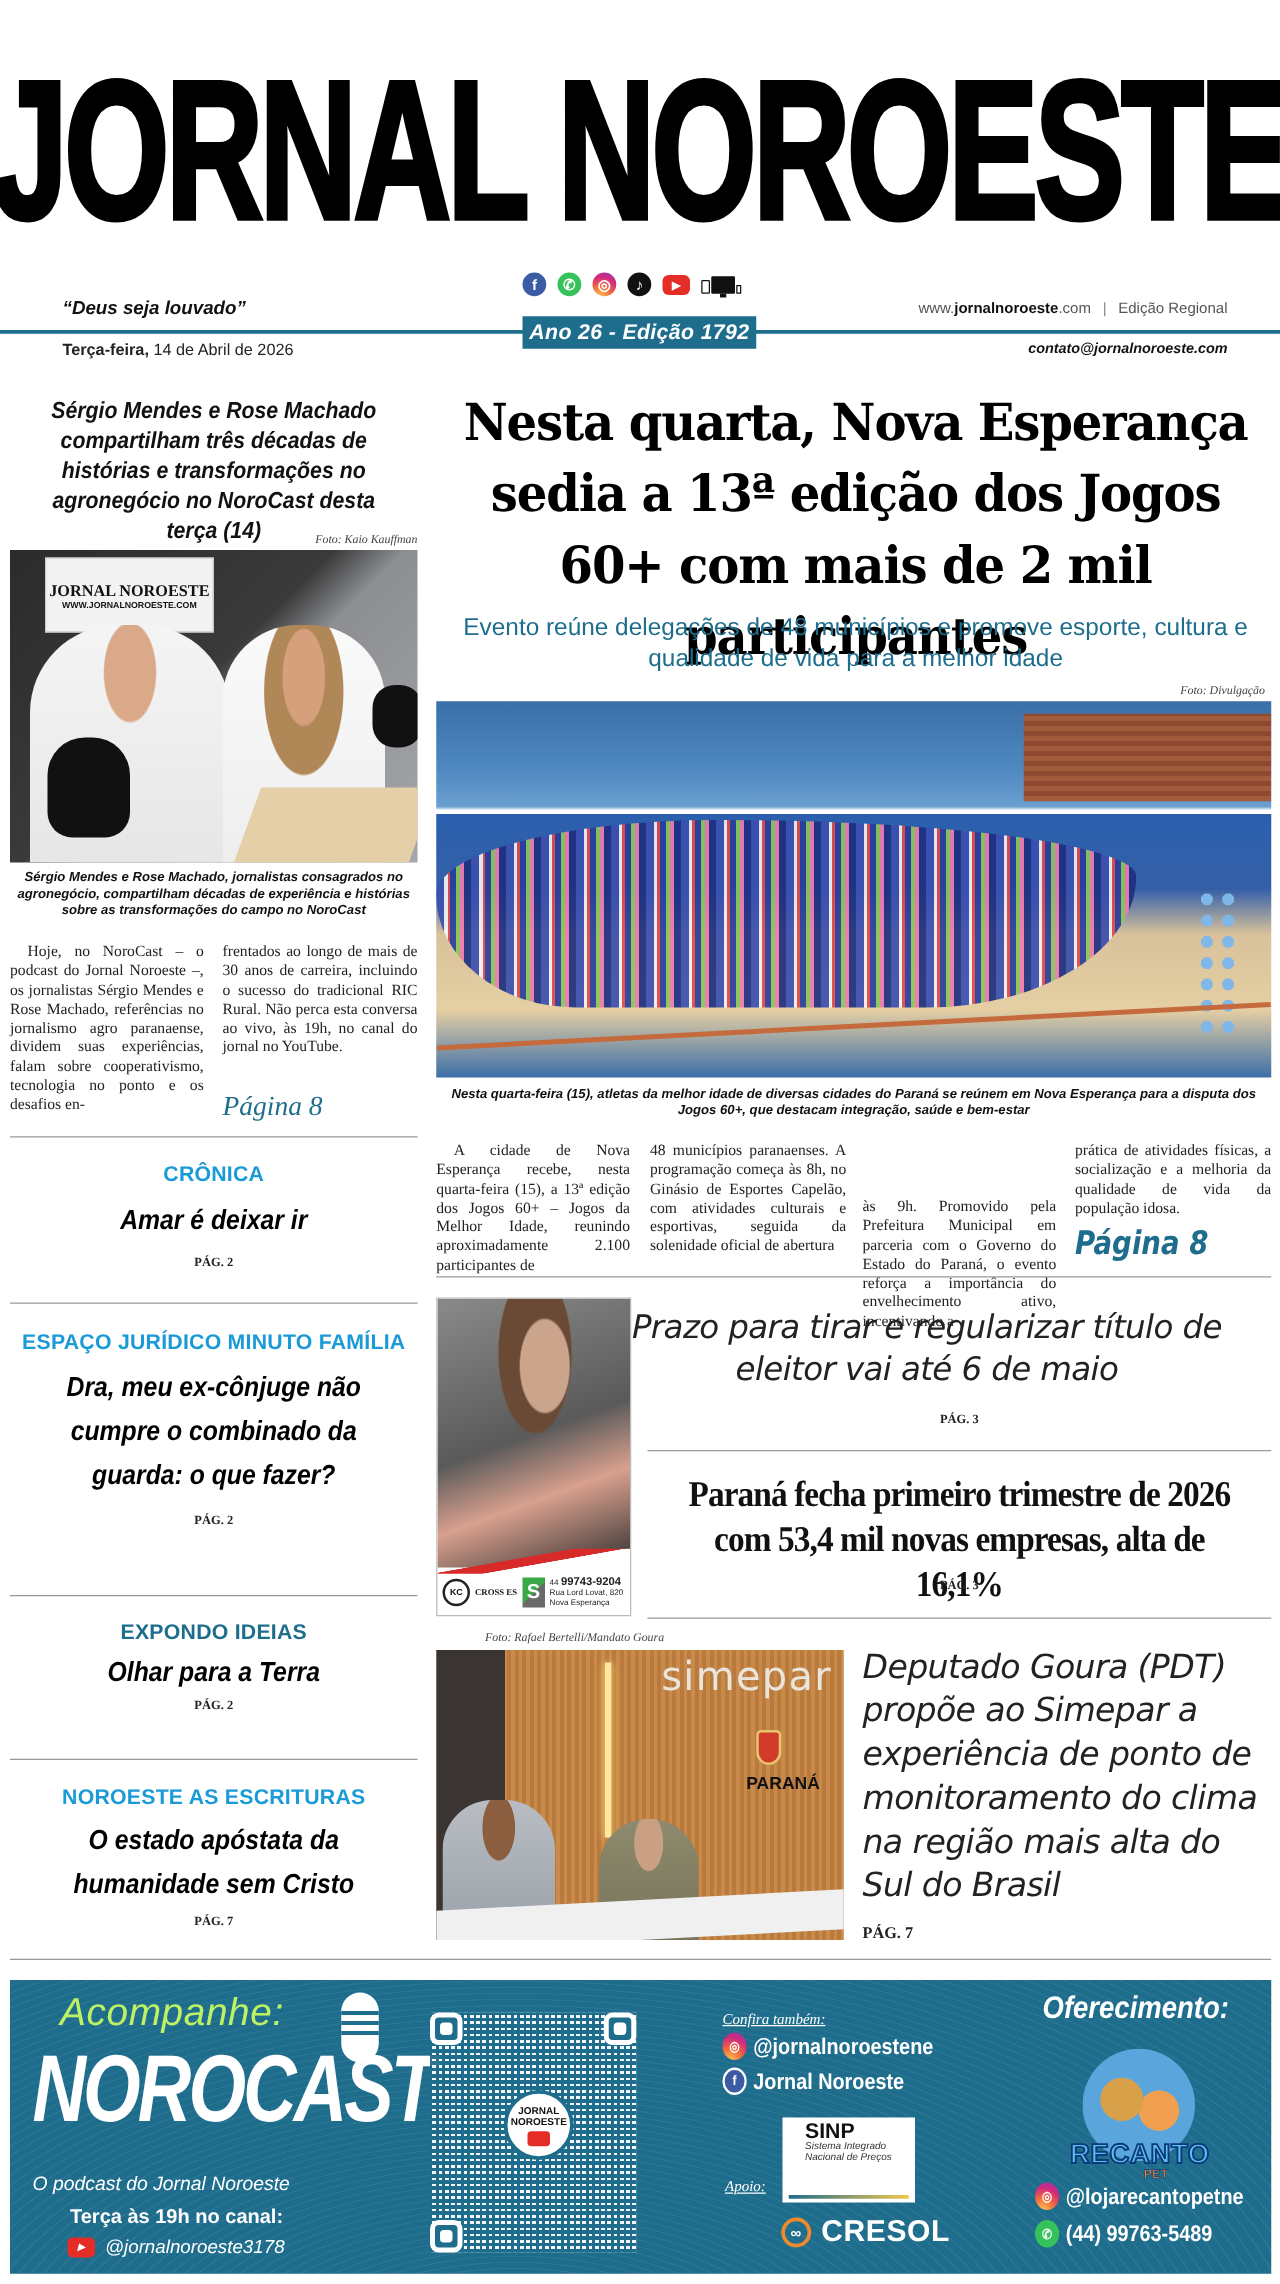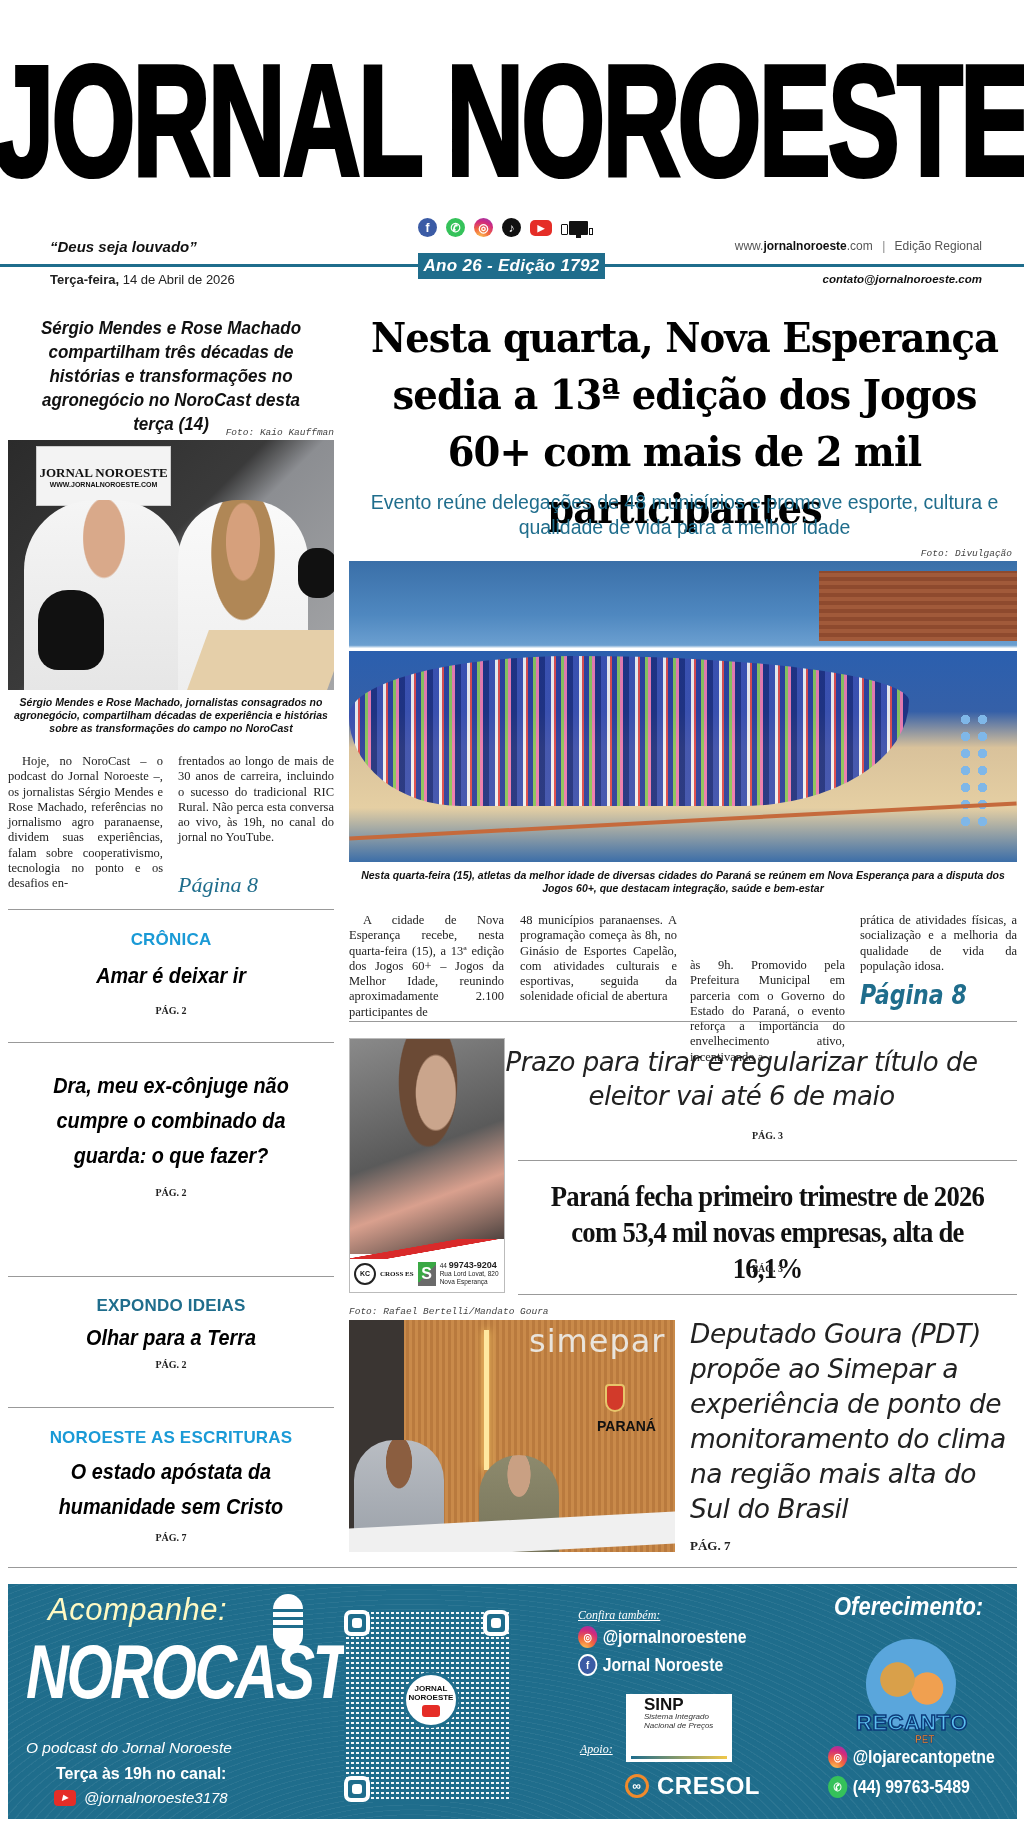"Foto: Kaio Kauffman" .credit { font-family: Liberation Mono, monospace -> Liberation Serif, serif; margin-left: none -> 39px }
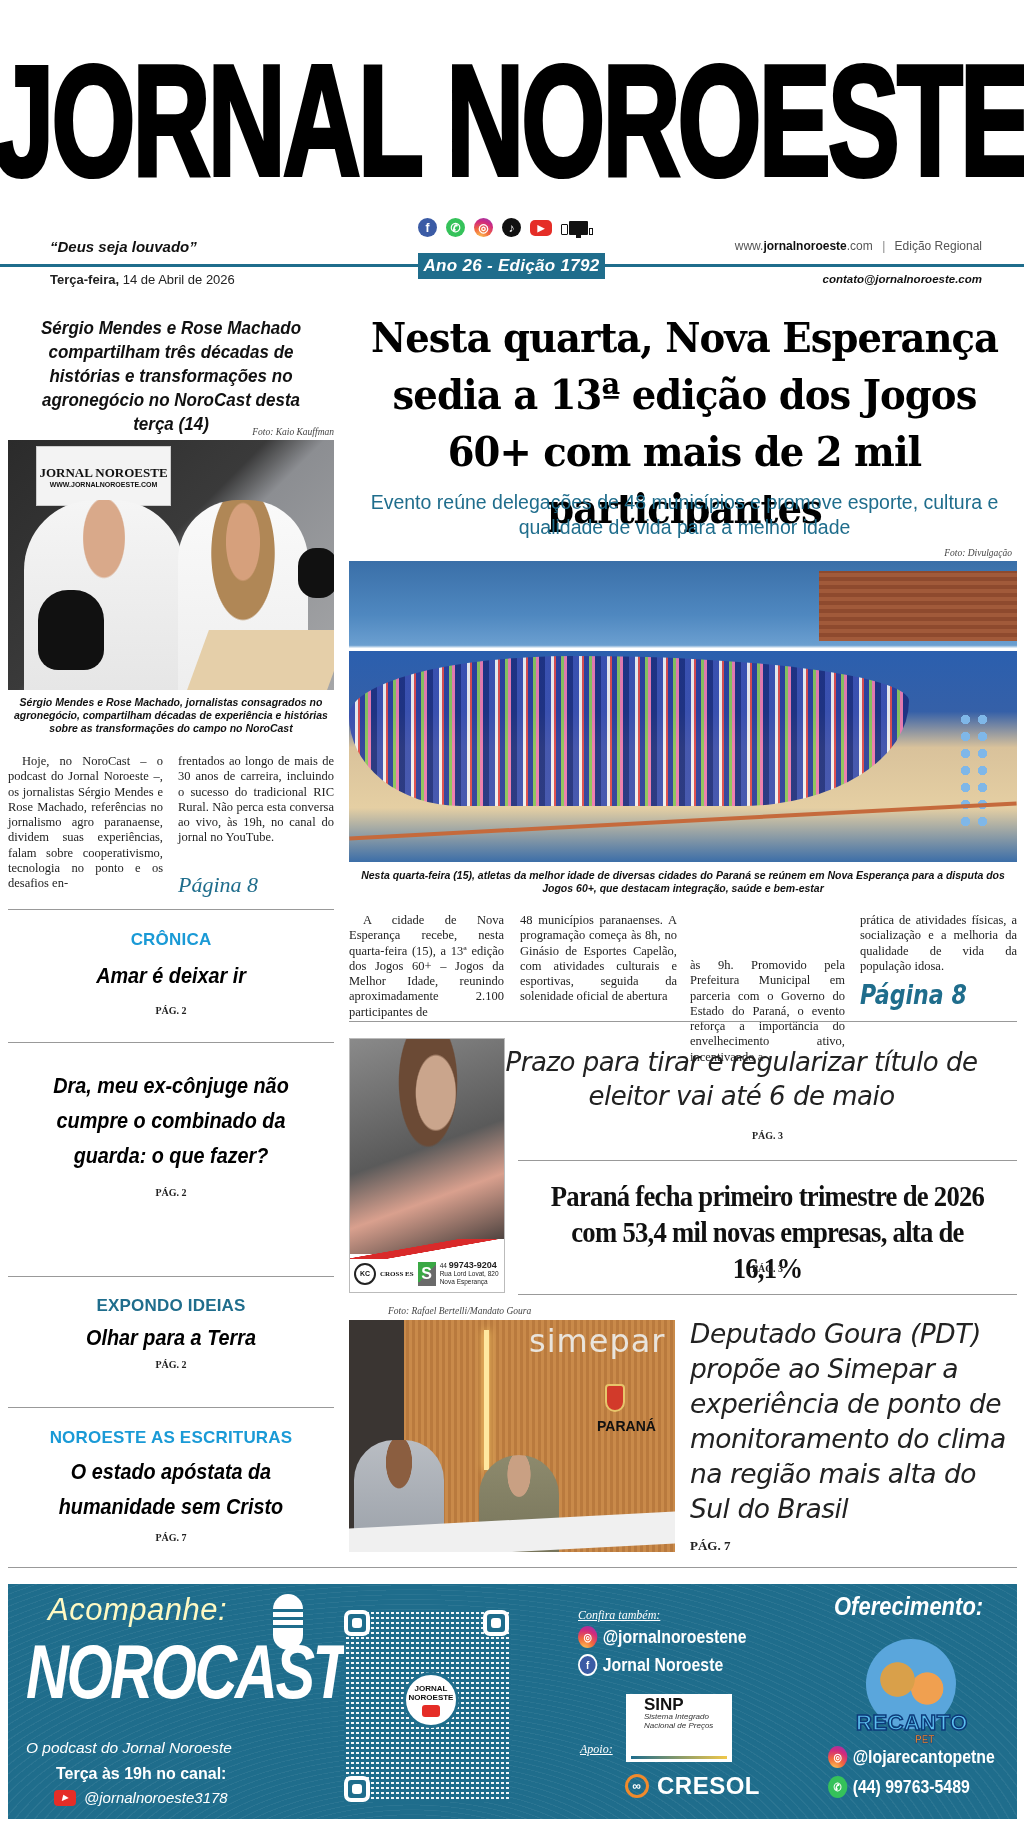"ESPAÇO JURÍDICO MINUTO FAMÍLIA" div.kicker { html: none -> <div>ESPAÇO JURÍDICO MINUTO FAMÍLIA</div> }
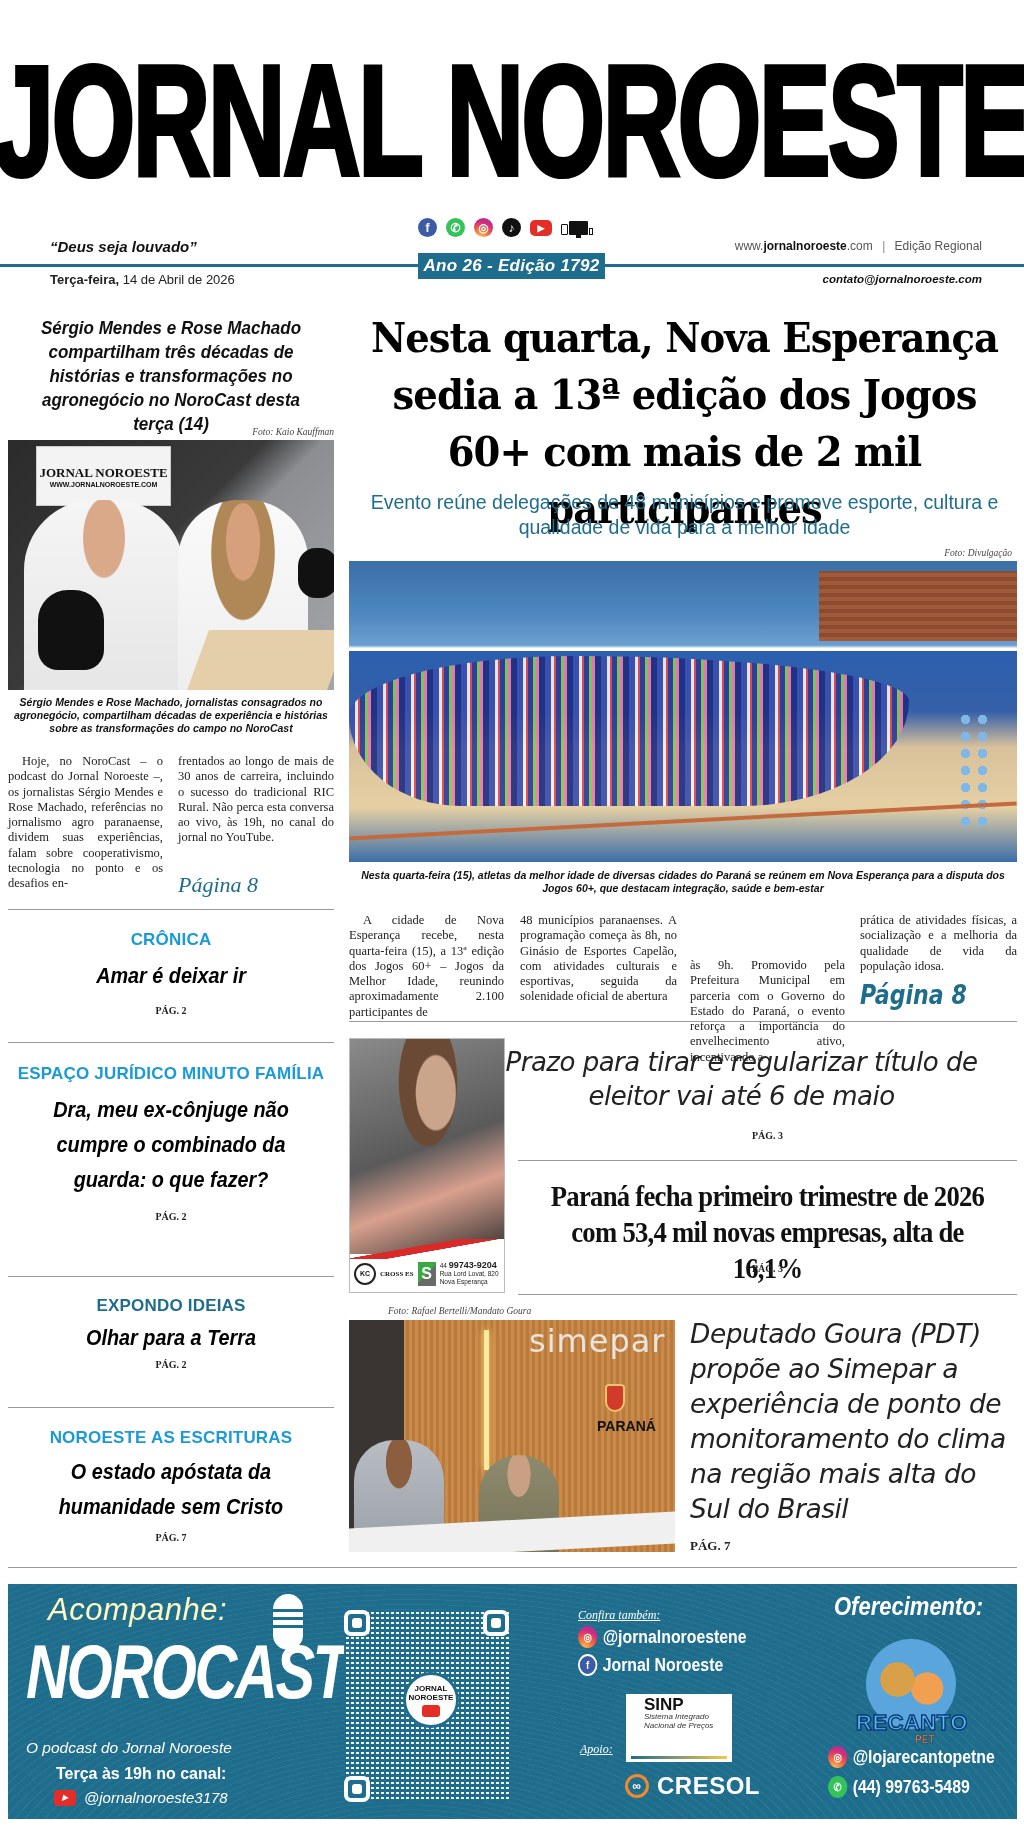"Acompanhe:" .b-acomp { color: #fef9c3 -> #bef264 }
